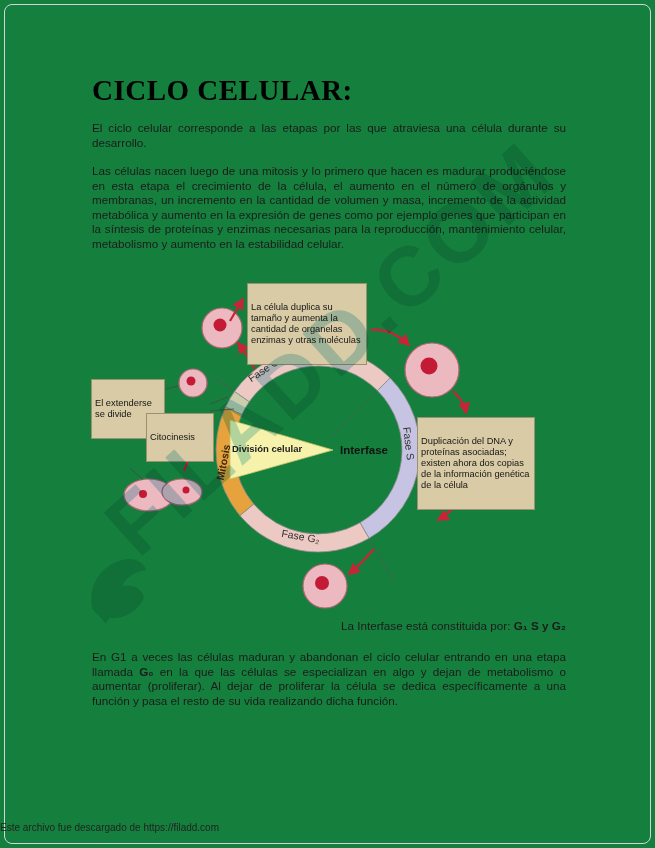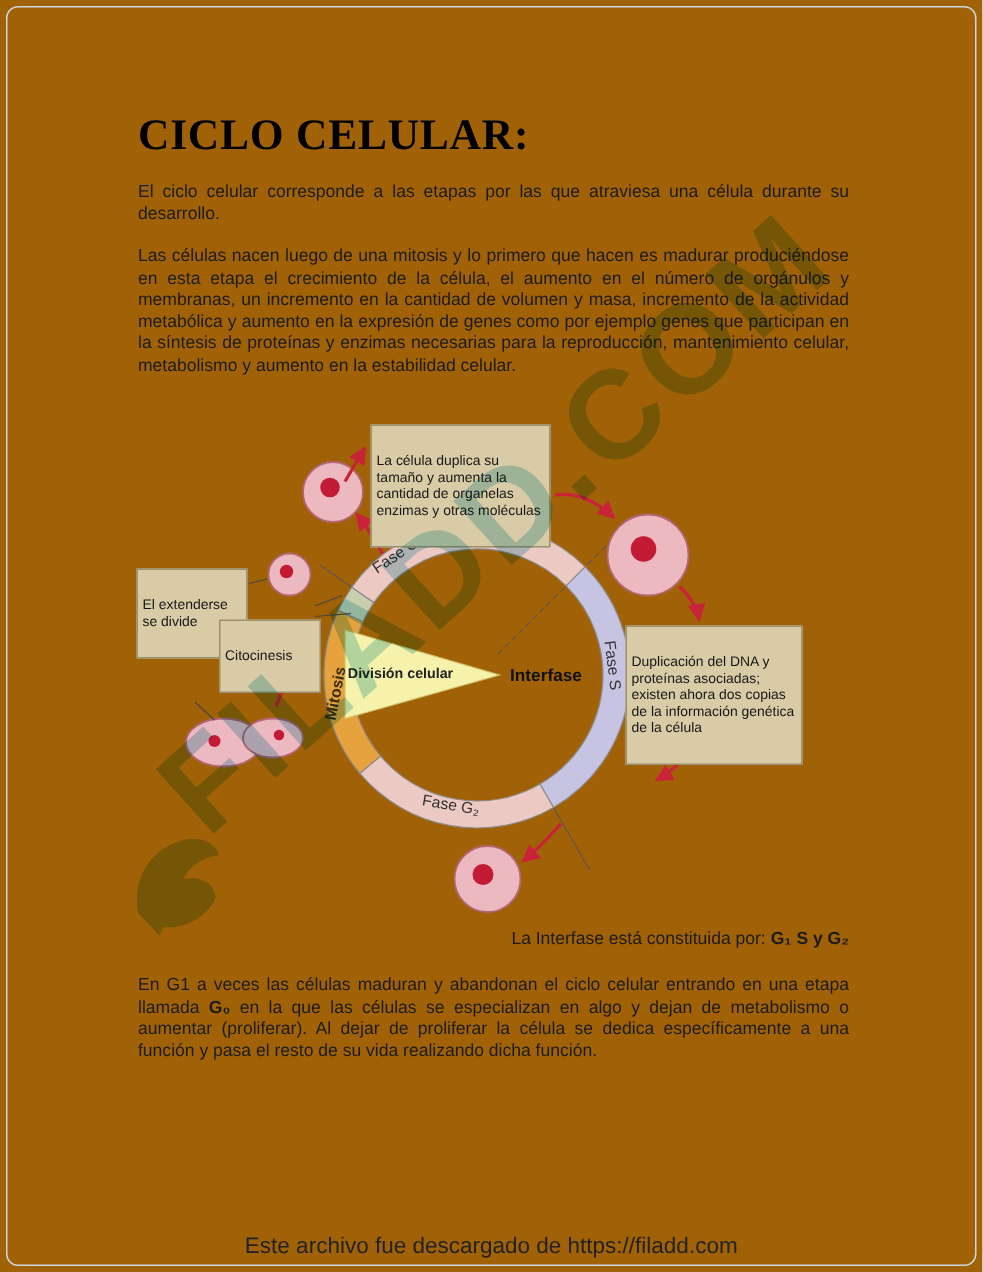"CICLO CELULAR:" .page { background: #a16207 -> #15803d }
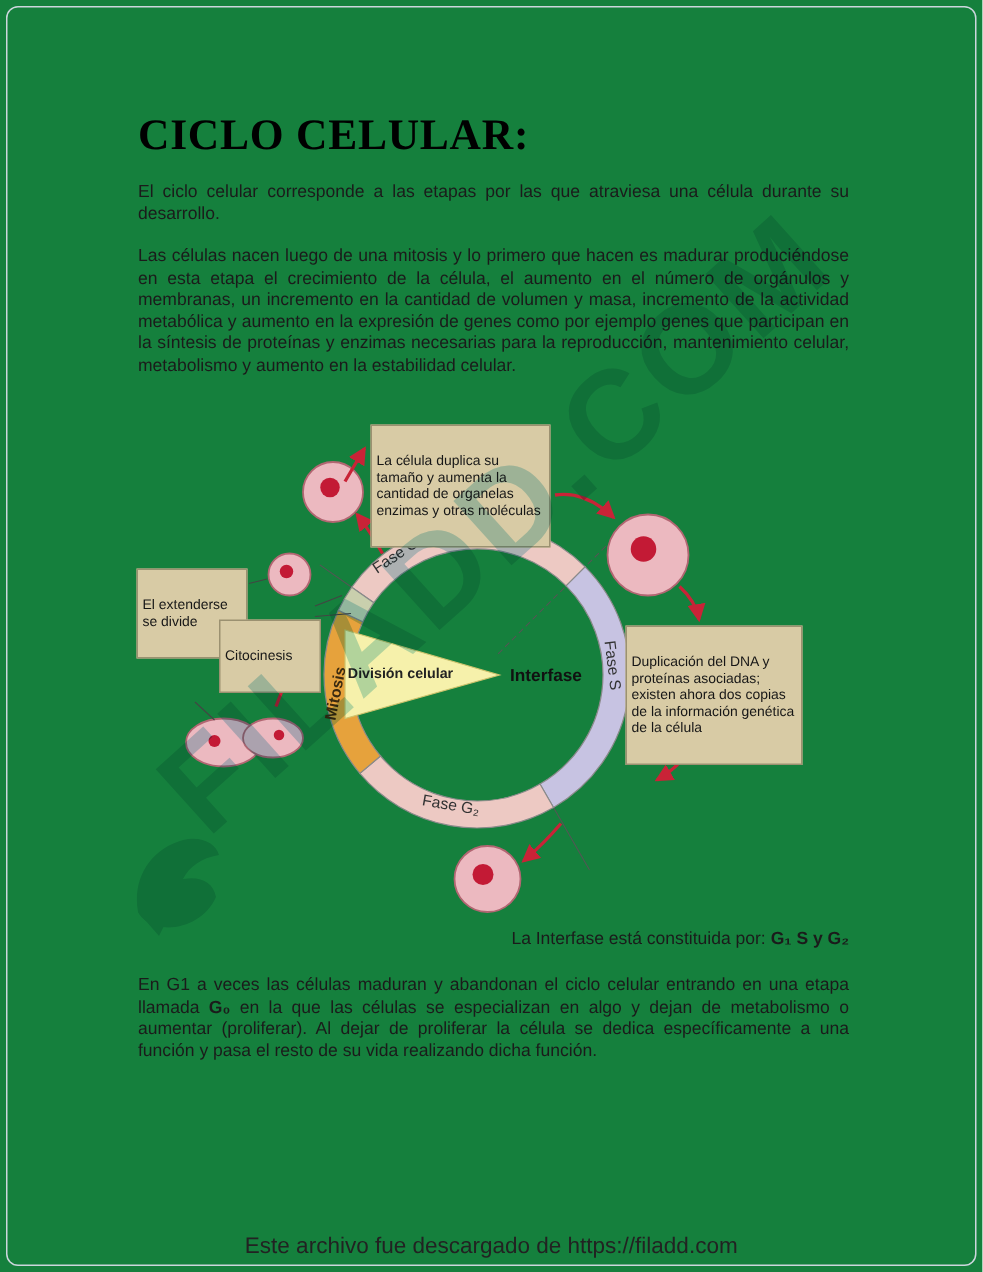"Este archivo fue descargado de" .footer { font-size: 15px -> 10px; text-align: center -> left }
